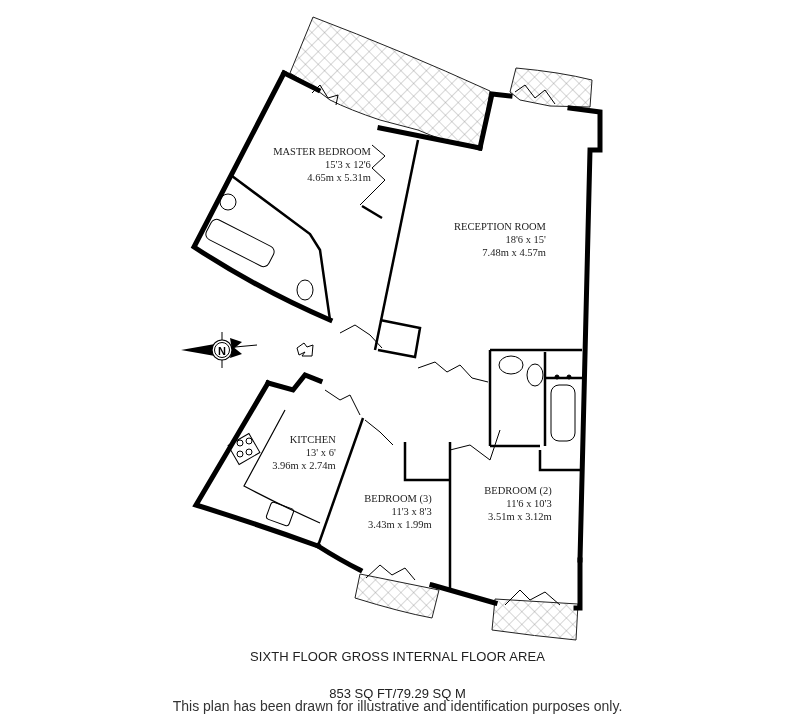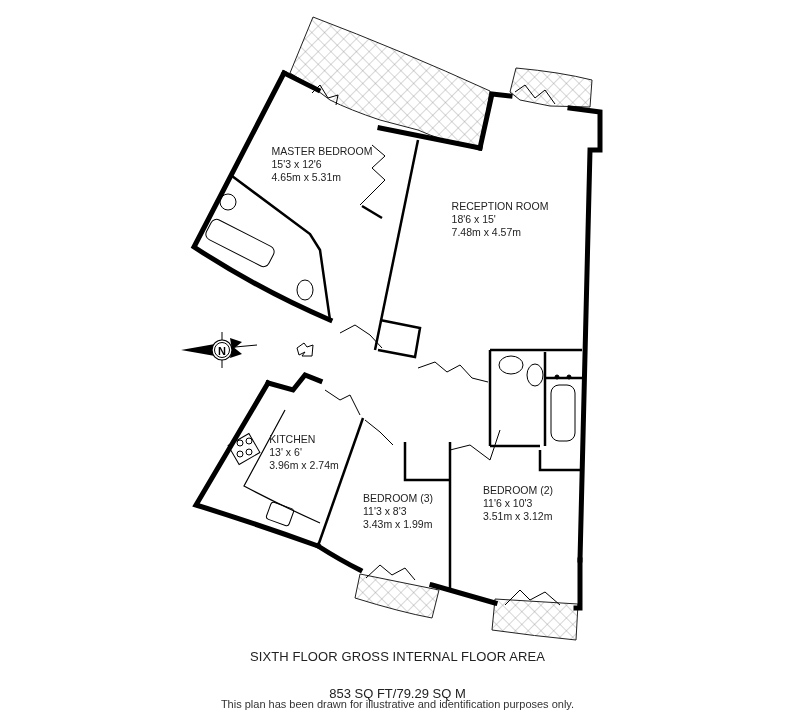"MASTER BEDROOM" .room-label { font-family: Liberation Sans, sans-serif -> Liberation Serif, serif; text-align: left -> right }
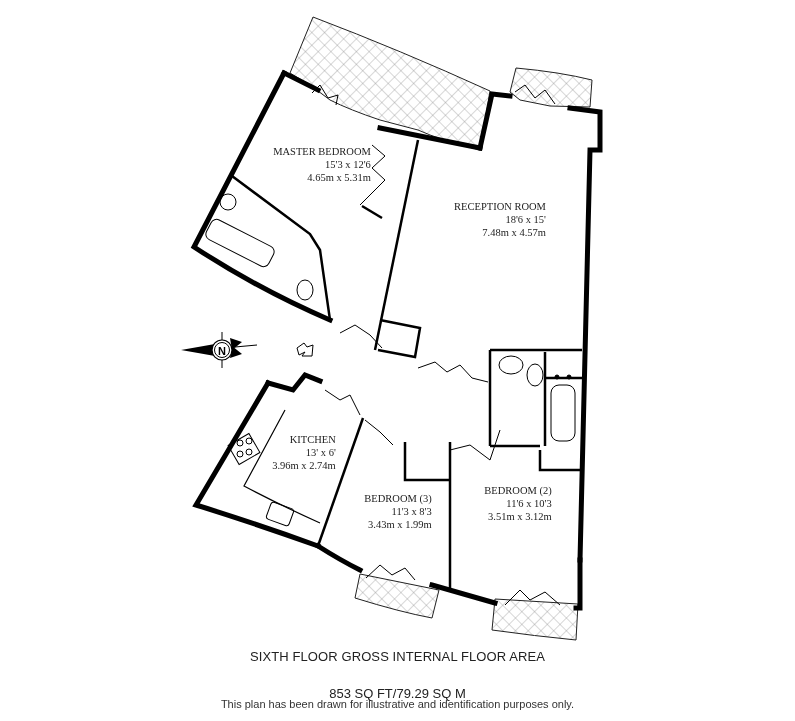"RECEPTION ROOM" div.room-label { top: 200px -> 220px }
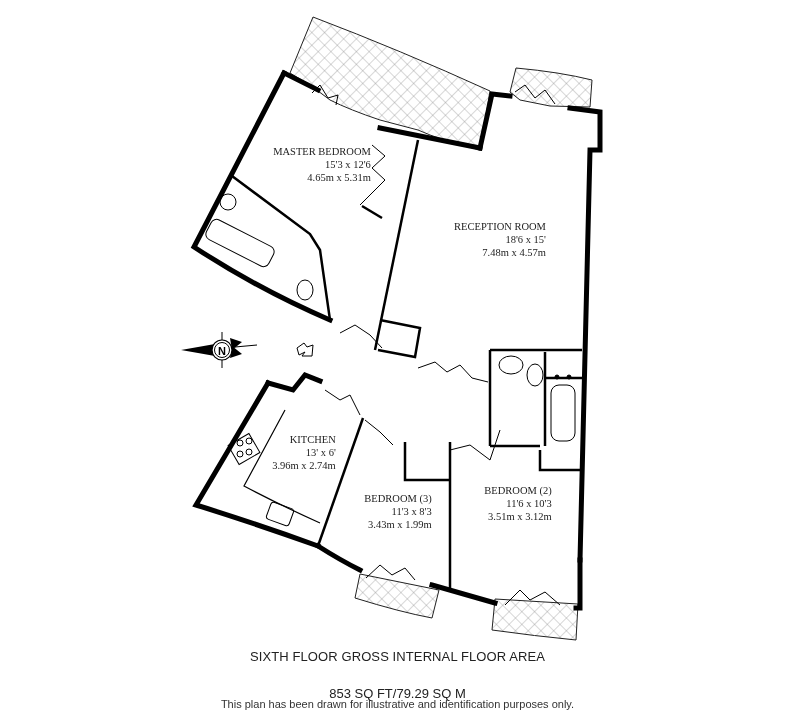"This plan has been drawn" .footer.note { font-size: 11px -> 14px }
